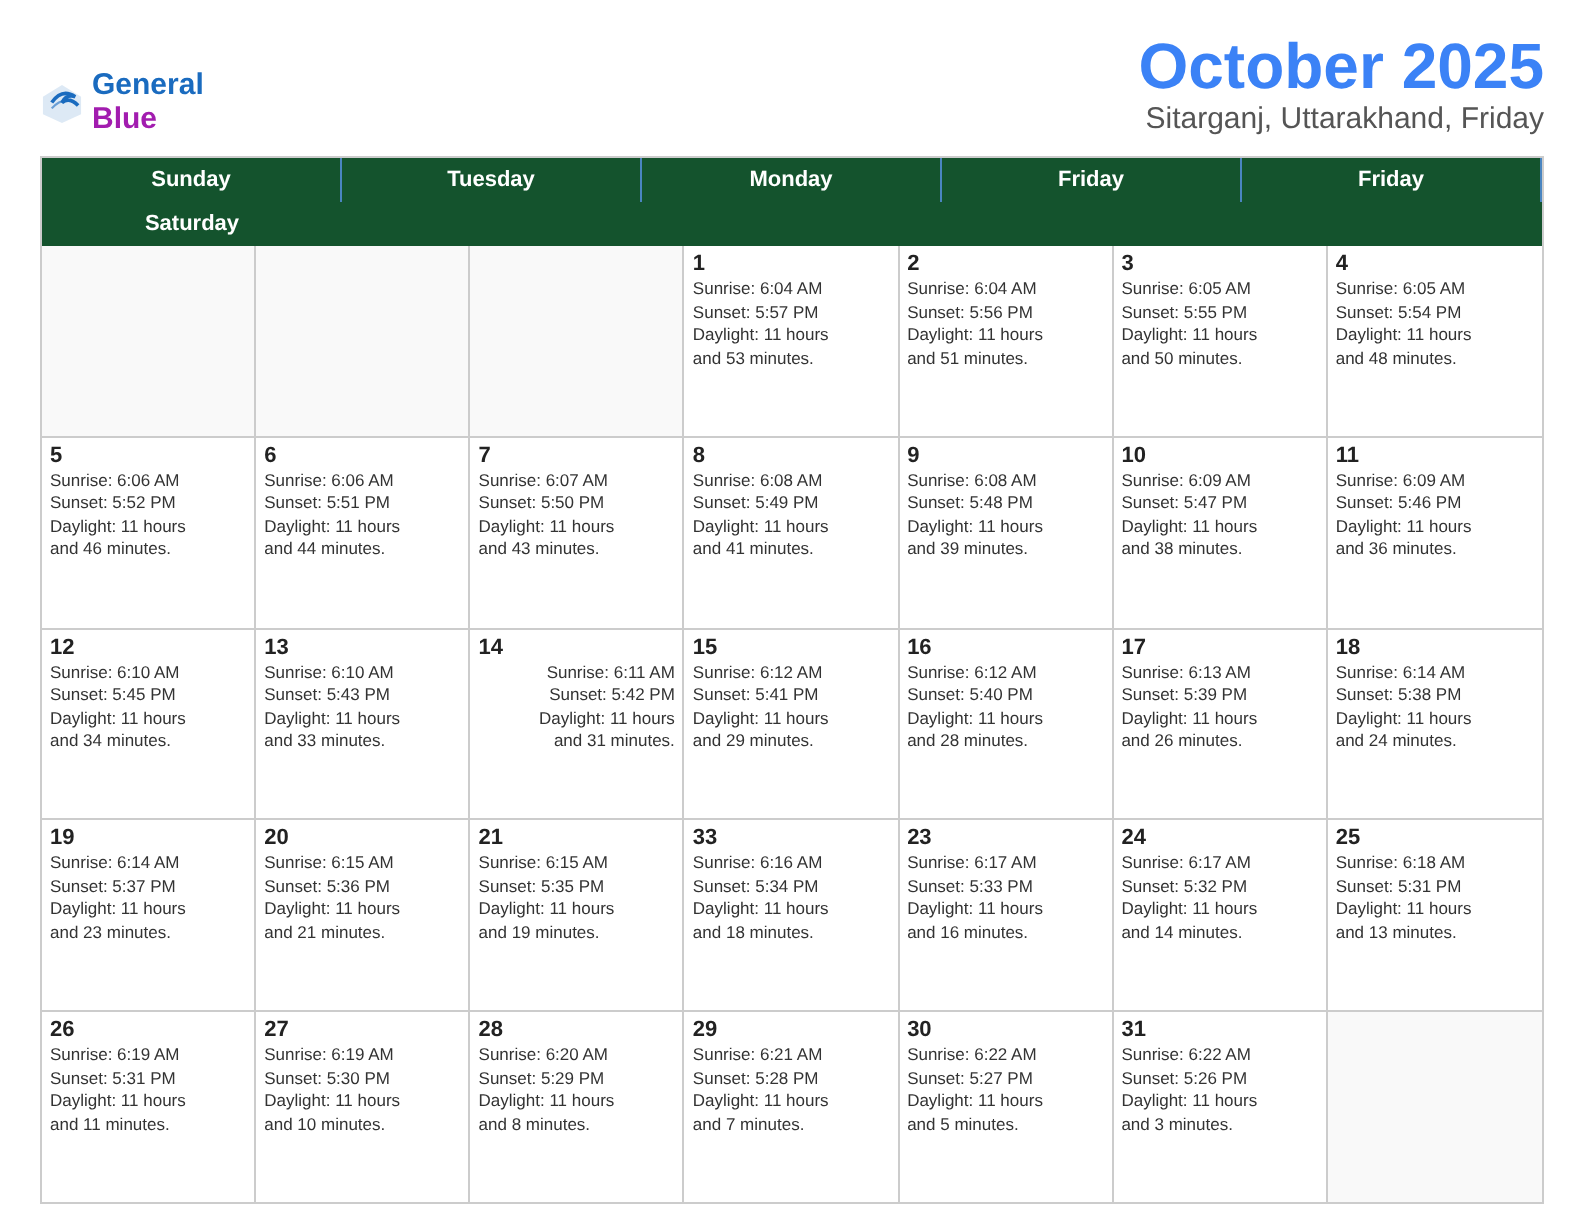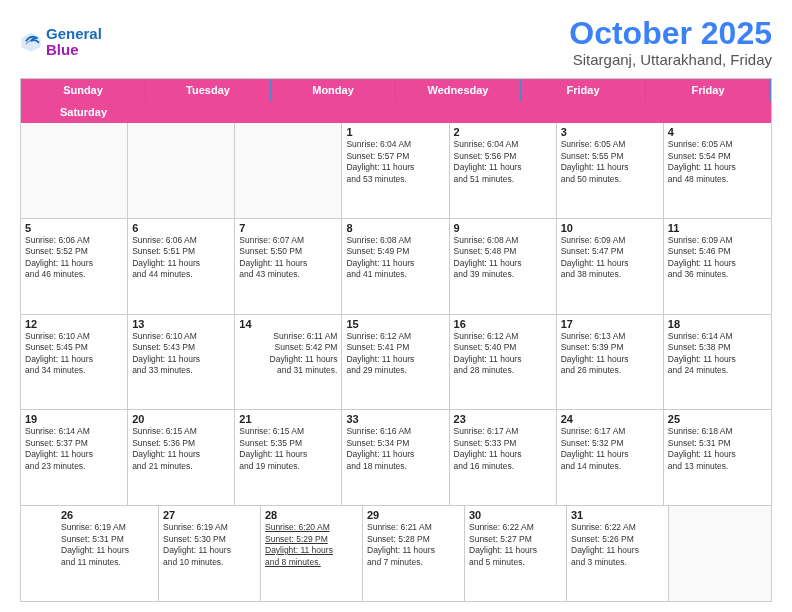"General" .header { align-items: center -> flex-end }
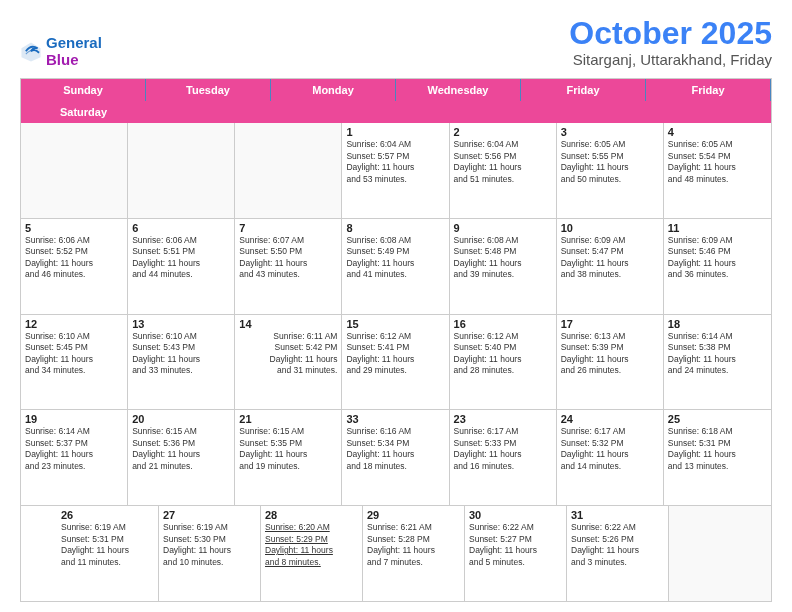"Sunday" .cal-header { background: #ec4899 -> #14532d; grid-template-columns: repeat(6, 1fr) -> repeat(5, 1fr) }
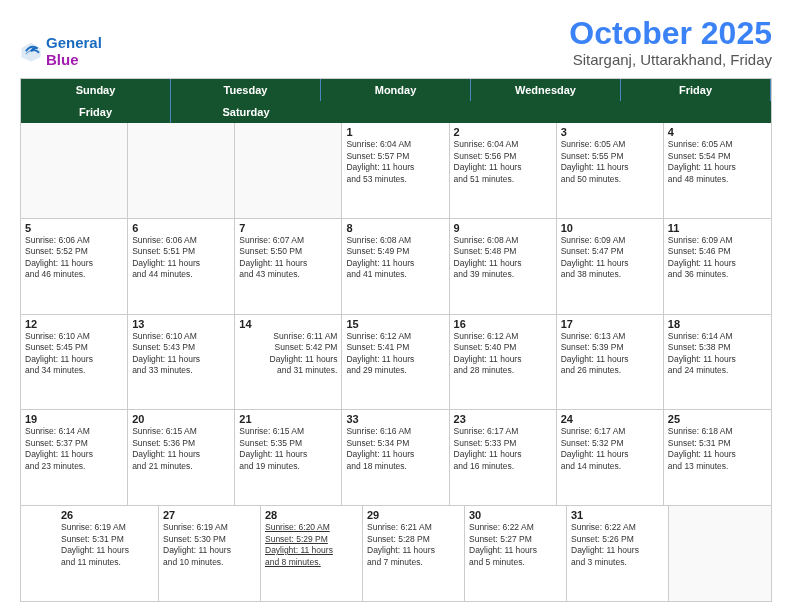"Wednesday" div.cal-header-cell { html: <div>Wednesday</div> -> none }
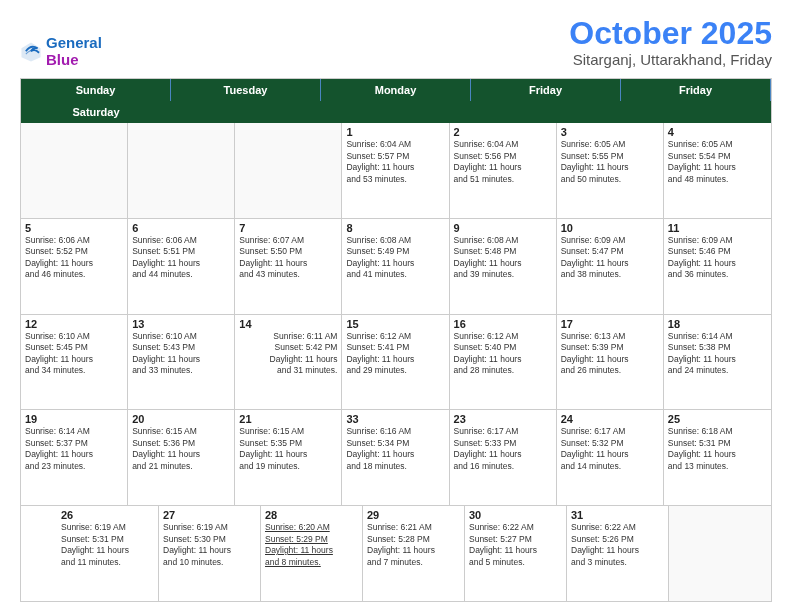"26" .cal-row:last-child { margin-left: 36px -> none }
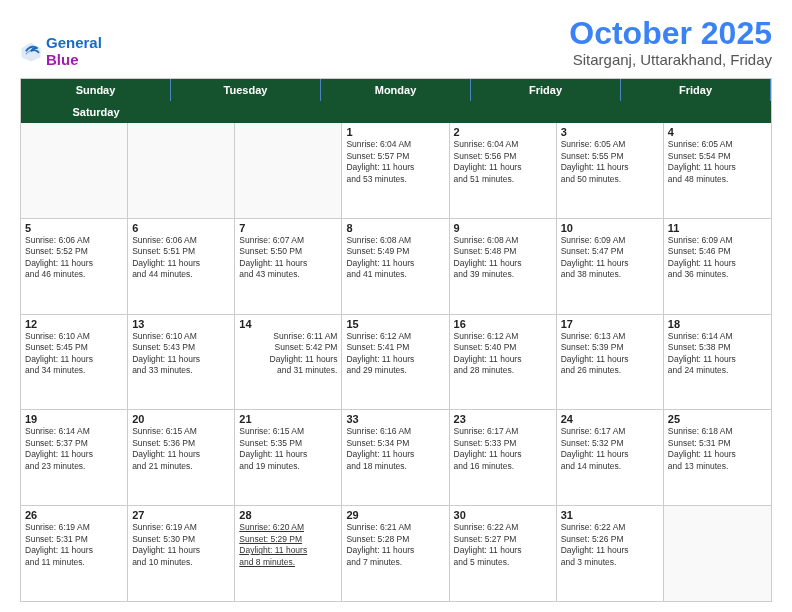"Sunrise: 6:20 AM" div.cell-info { text-decoration: underline -> none }
